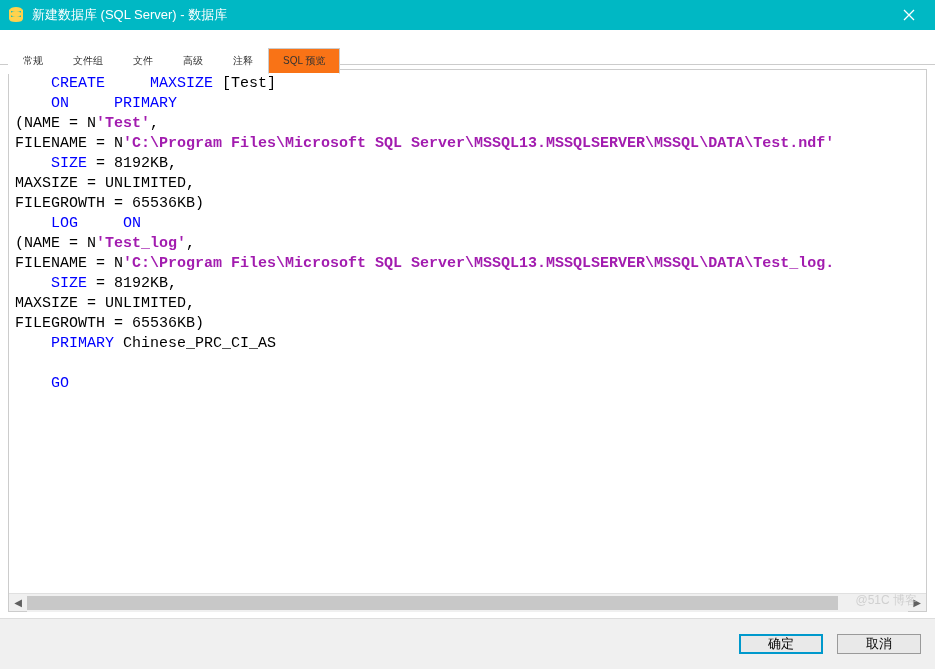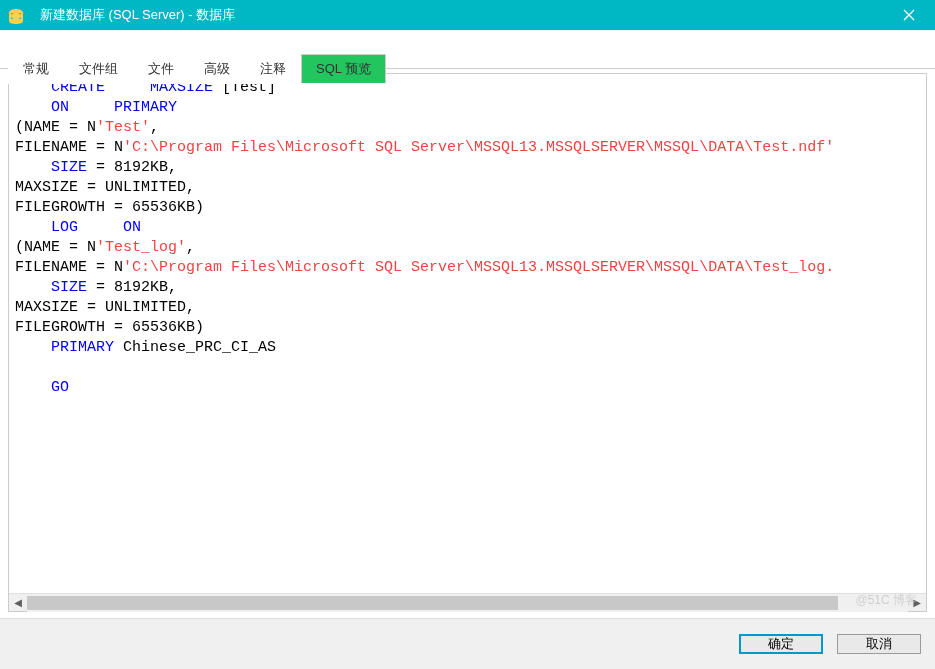"新建数据库 (SQL Server) - 数据库" .title-left { align-items: flex-end -> flex-start; gap: 16px -> 8px }
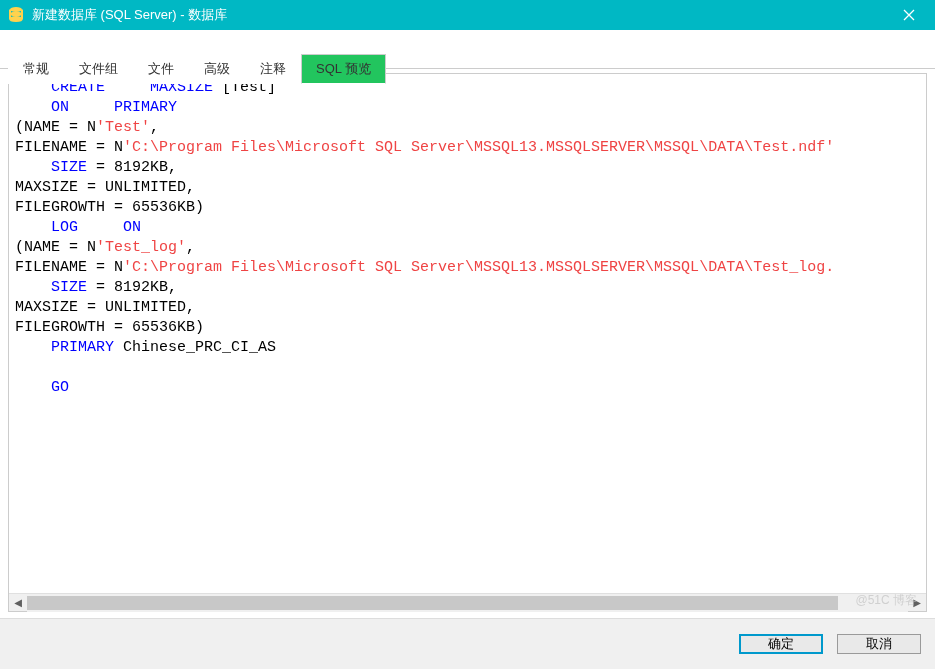"常规" .tab { font-size: 13px -> 10px; top: 16px -> 10px }
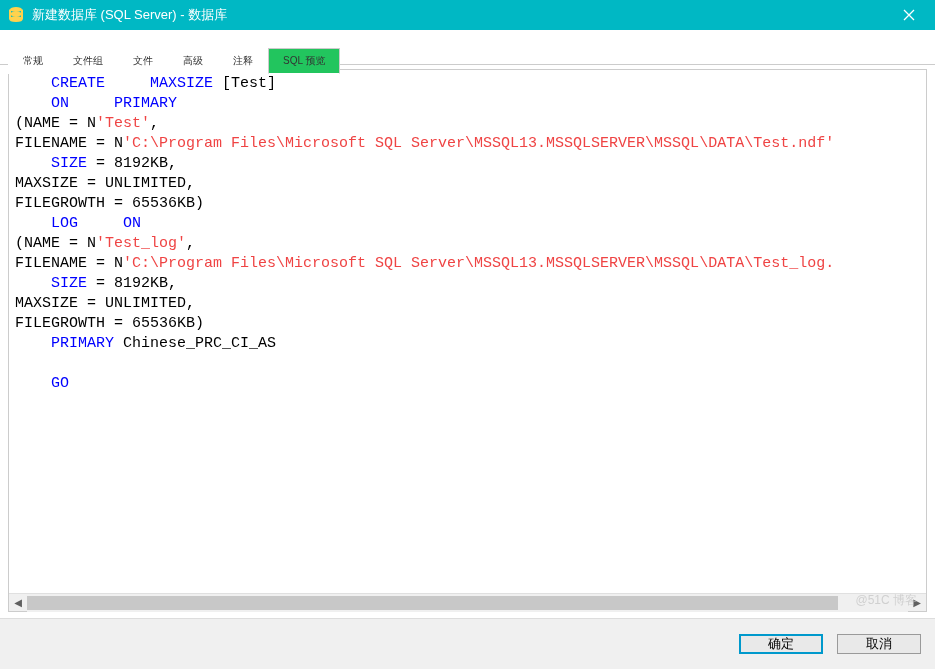"SQL 预览" .tab.active { background: #22c55e -> #f97316 }
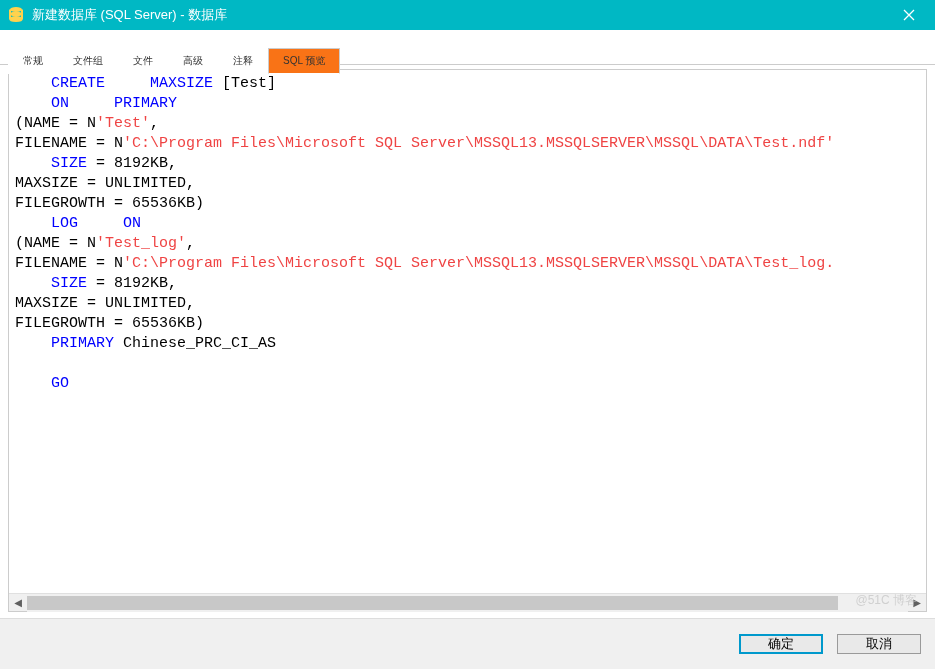"'Test'" .kw-str { color: #ef4444 -> #a21caf; font-weight: none -> bold }
